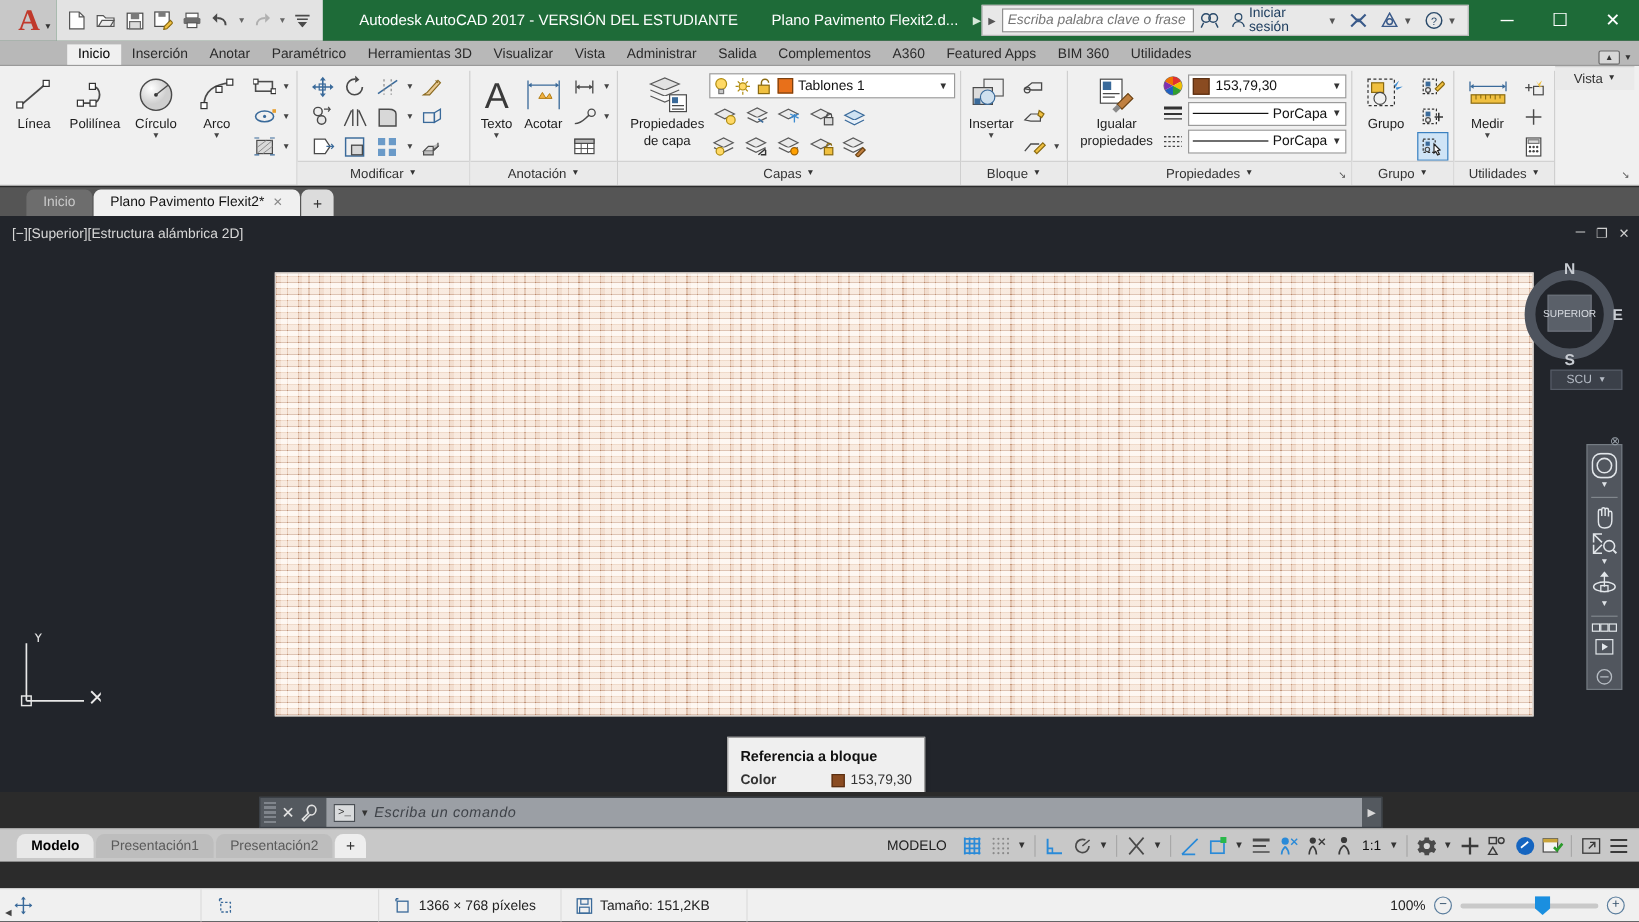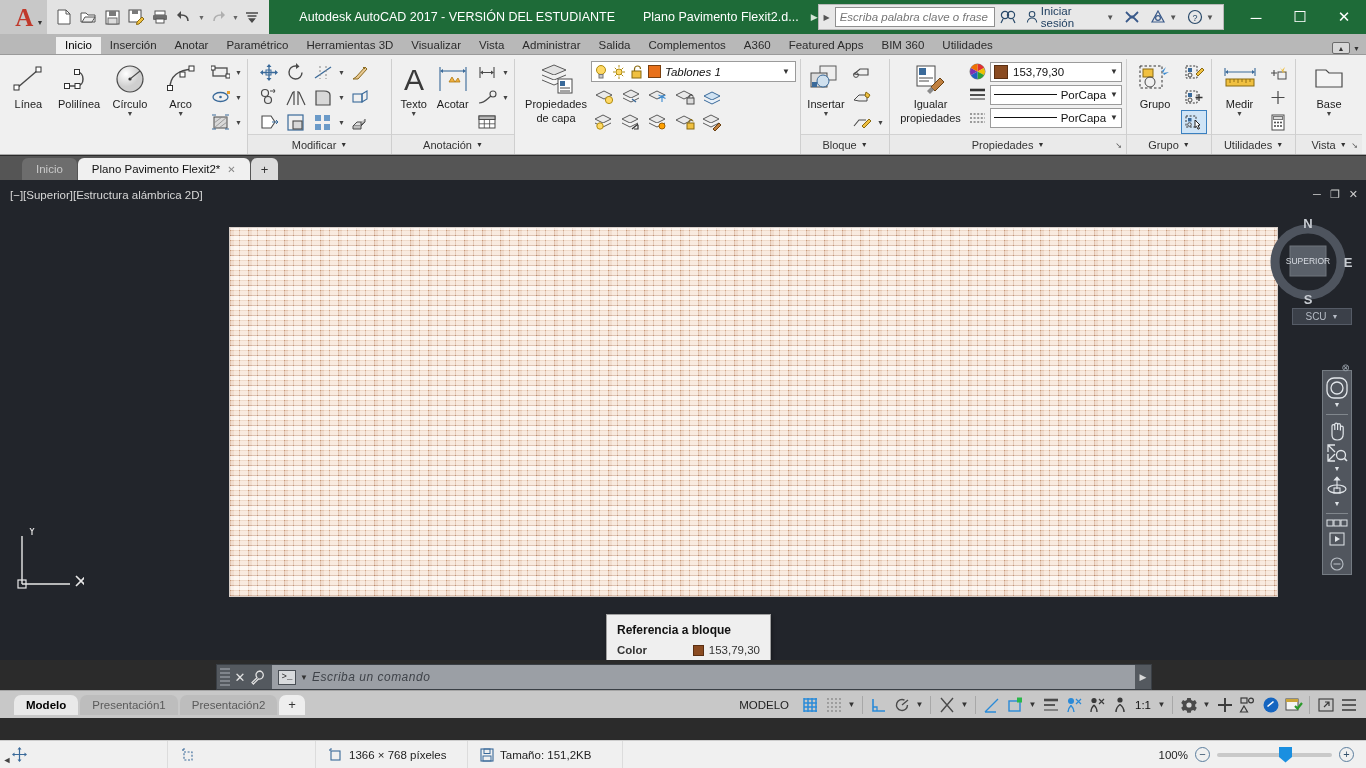"Tablones 1" div { font-style: italic -> none }
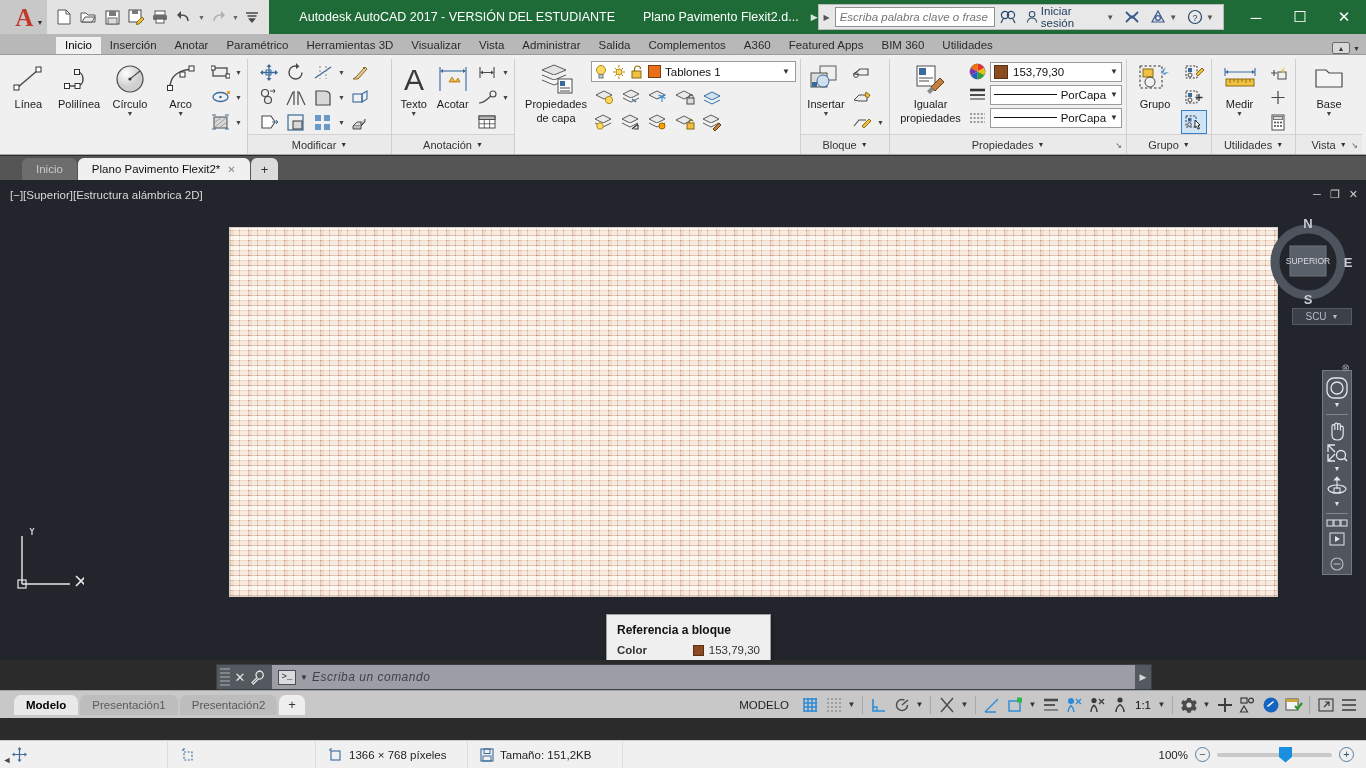"Base" div.panel-body { html: <div> <div> <span> <svg> <path></path> </svg> </span> <span>Base</span> <span>▼</span> </div> </div> -> none }
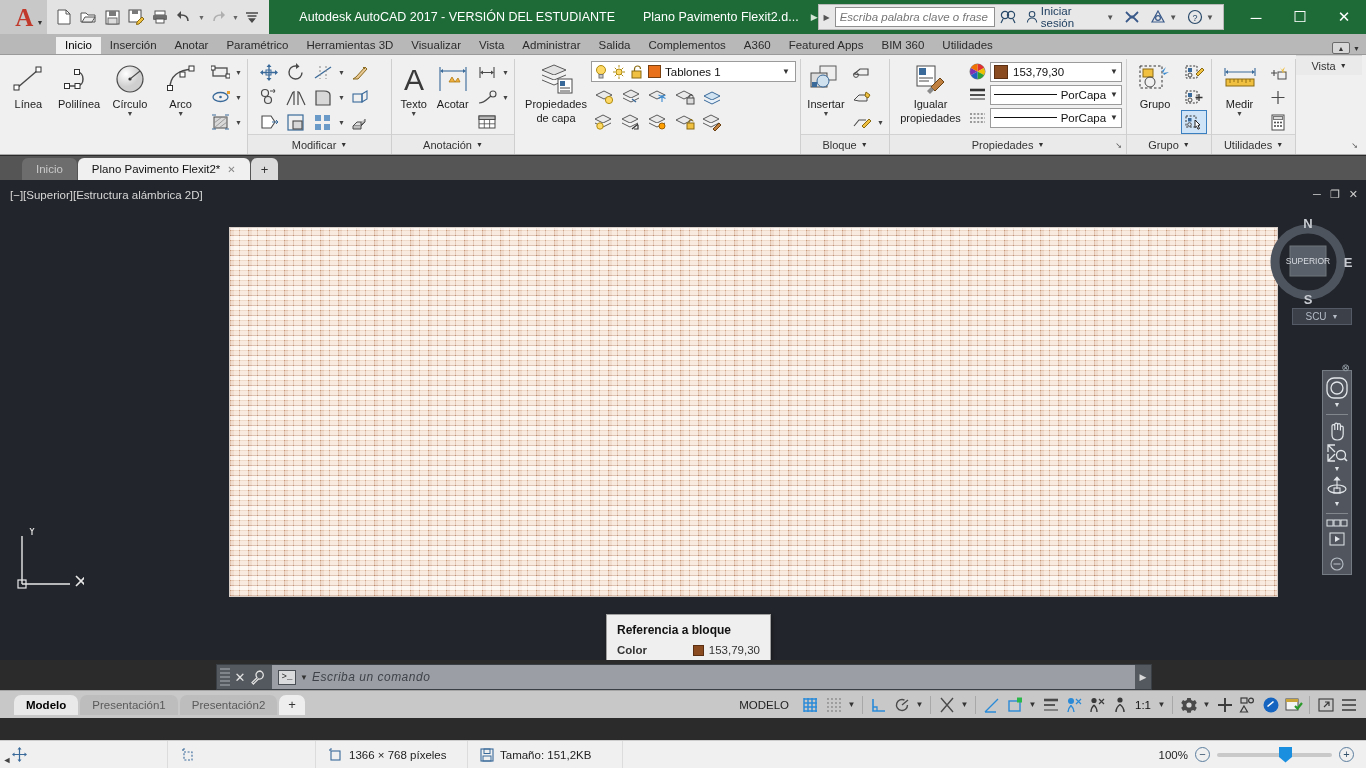"Capas" div.panel-title { html: none -> <div> <span>Capas</span> <span>▼</span> </div> }
